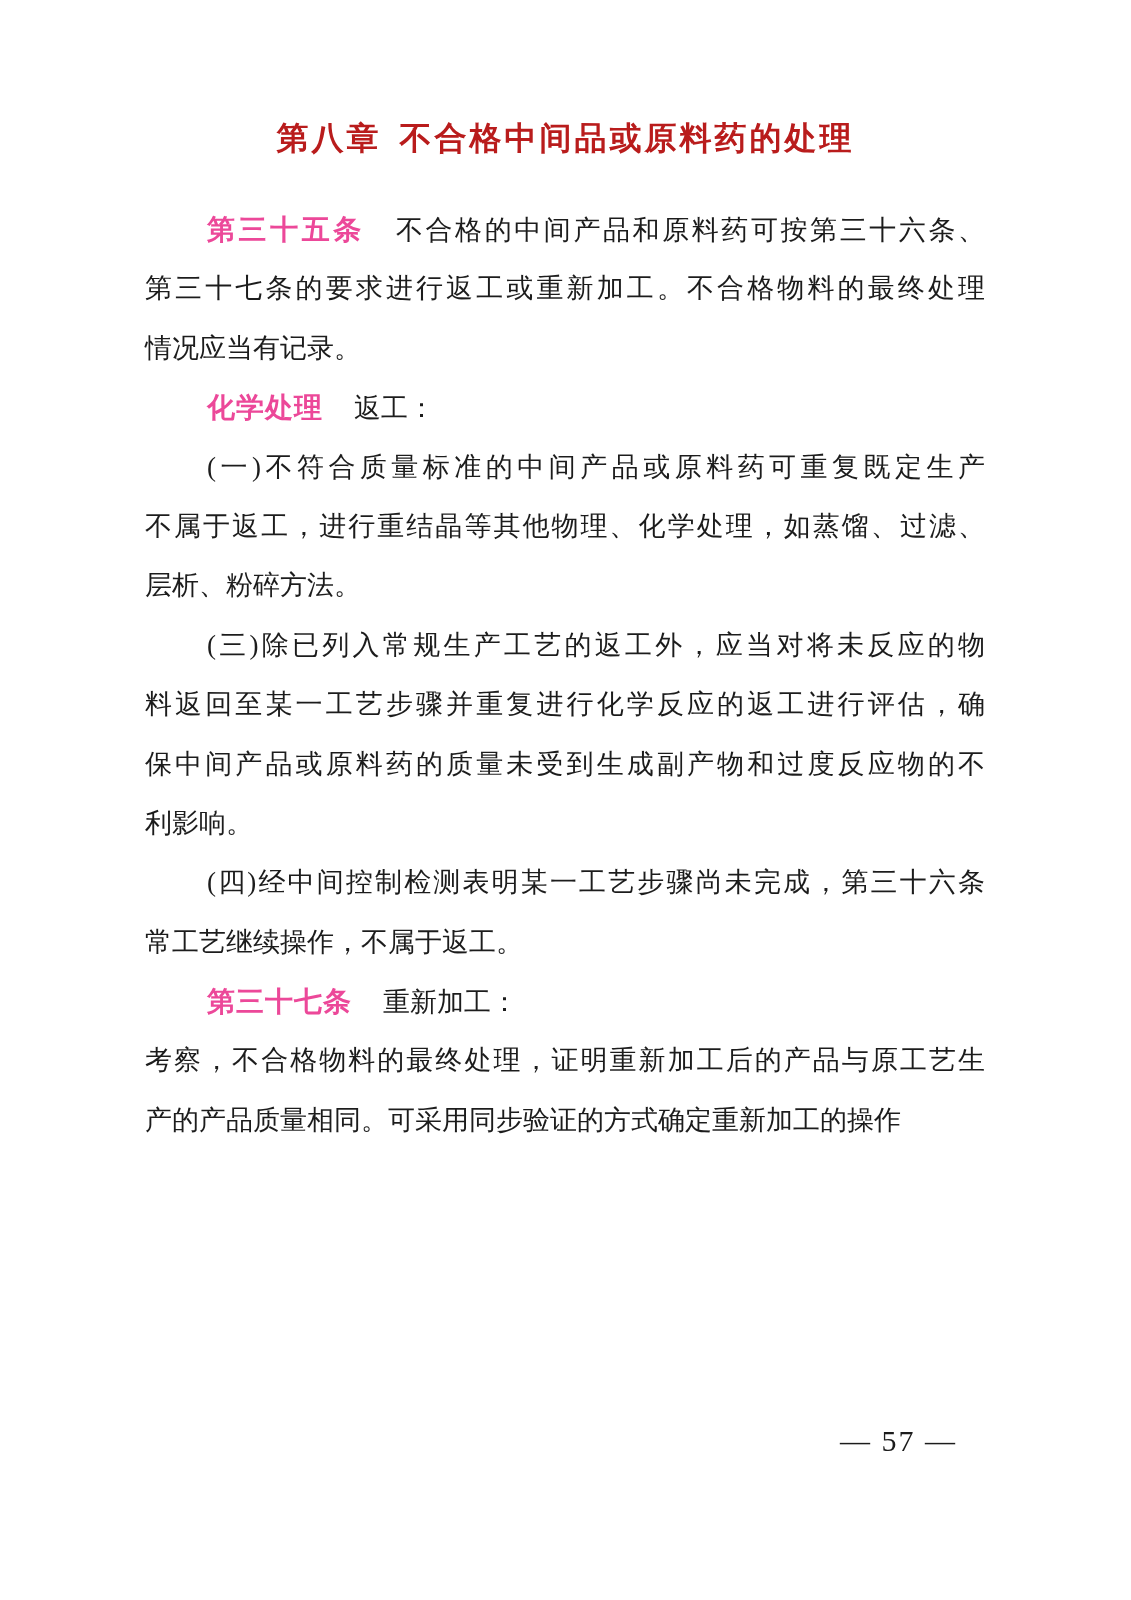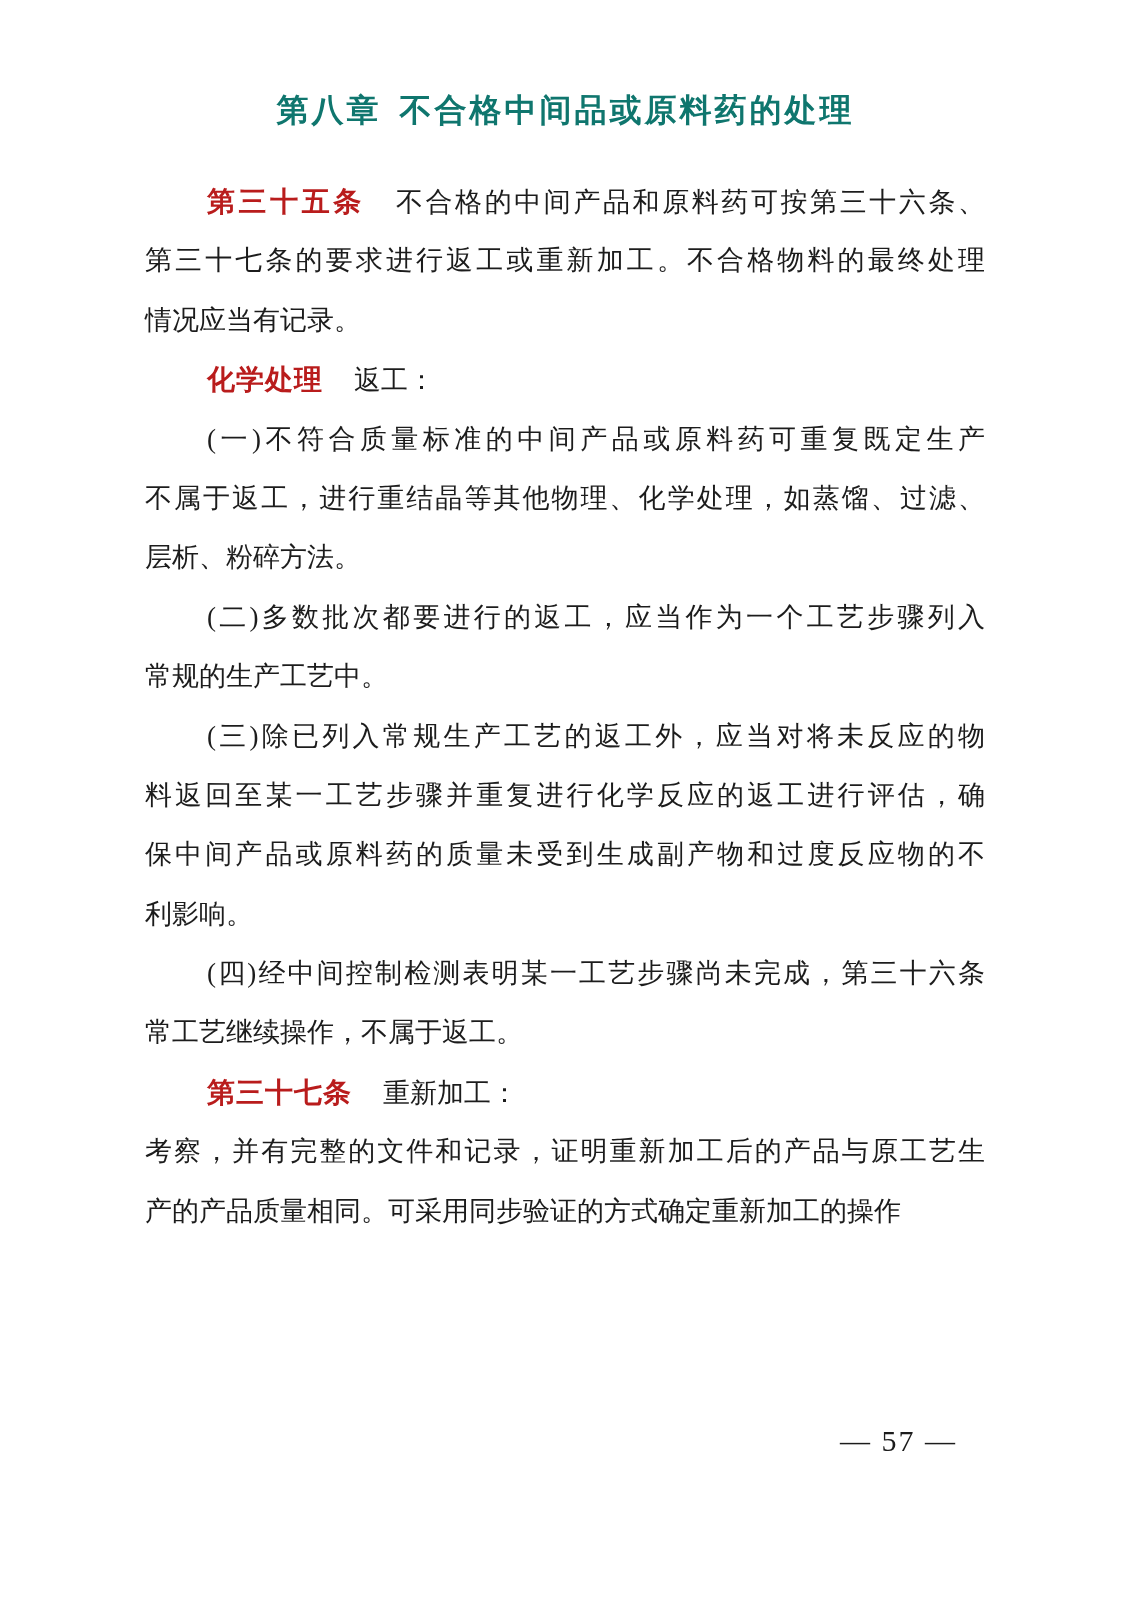"第八章 不合格中间品或原料药的处理" .chapter-heading { color: #0f766e -> #b91c1c; padding-top: 92px -> 120px }
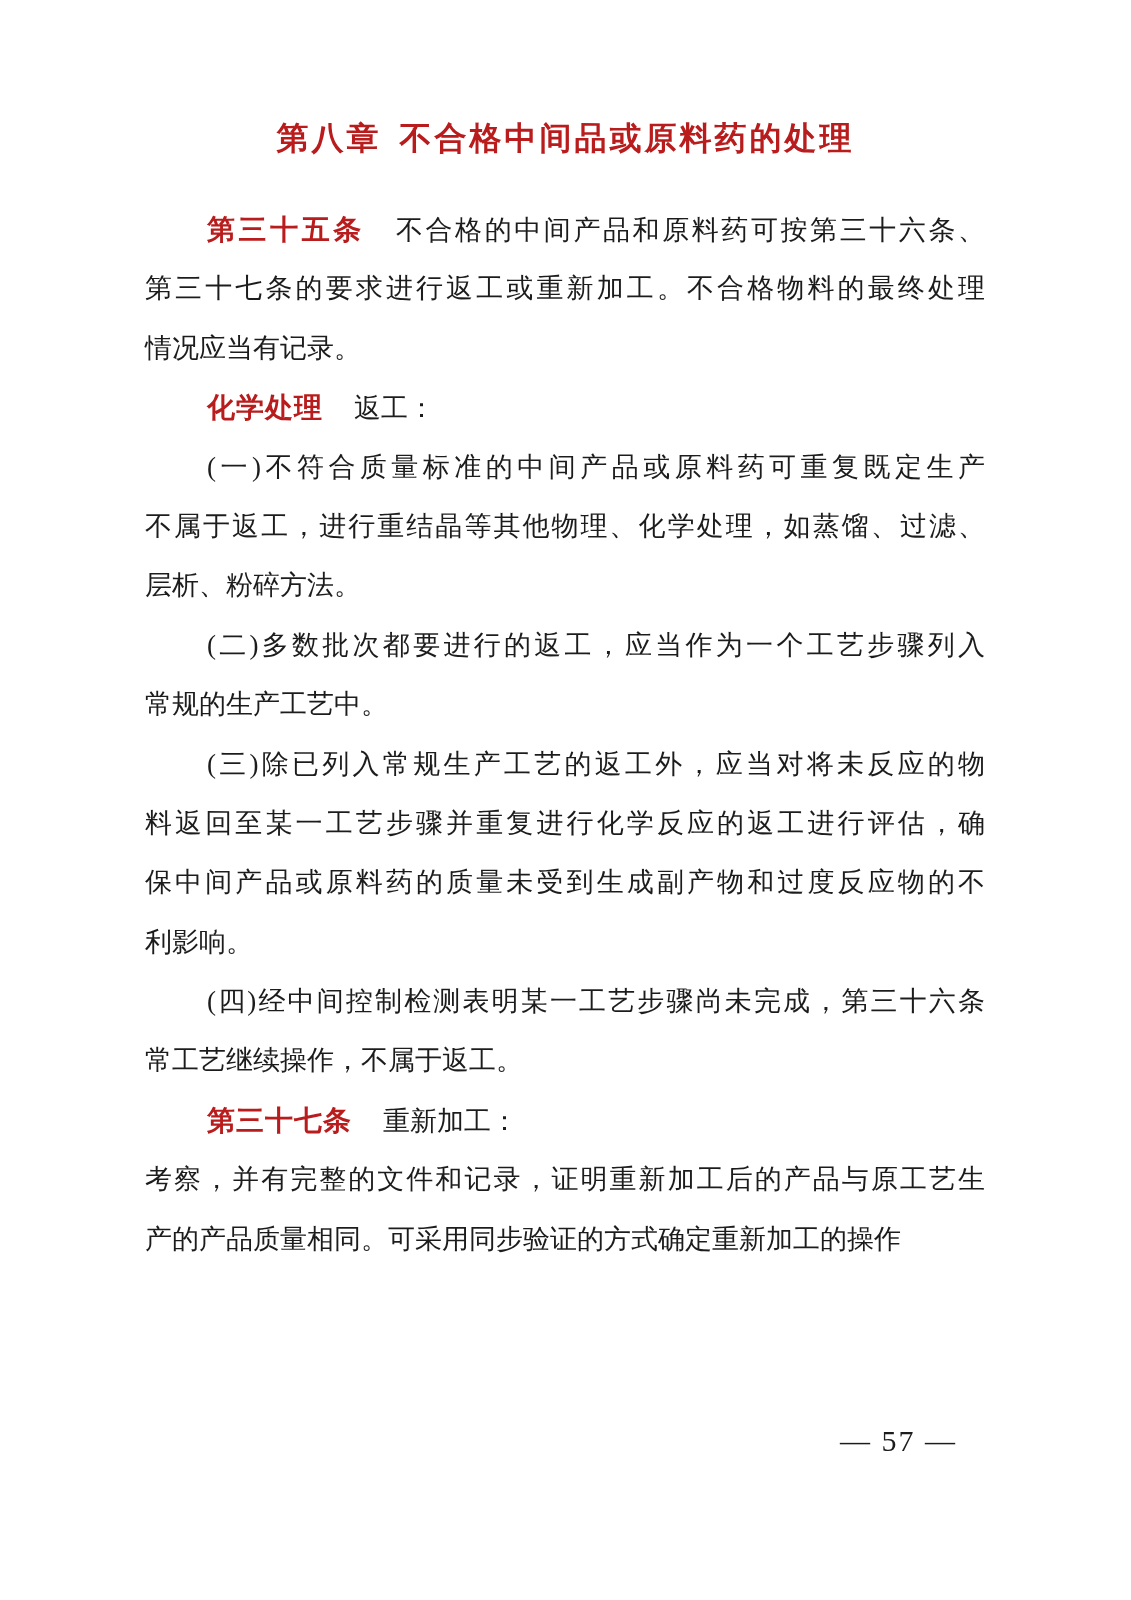"第三十五条" .head { color: #b91c1c -> #ec4899 }
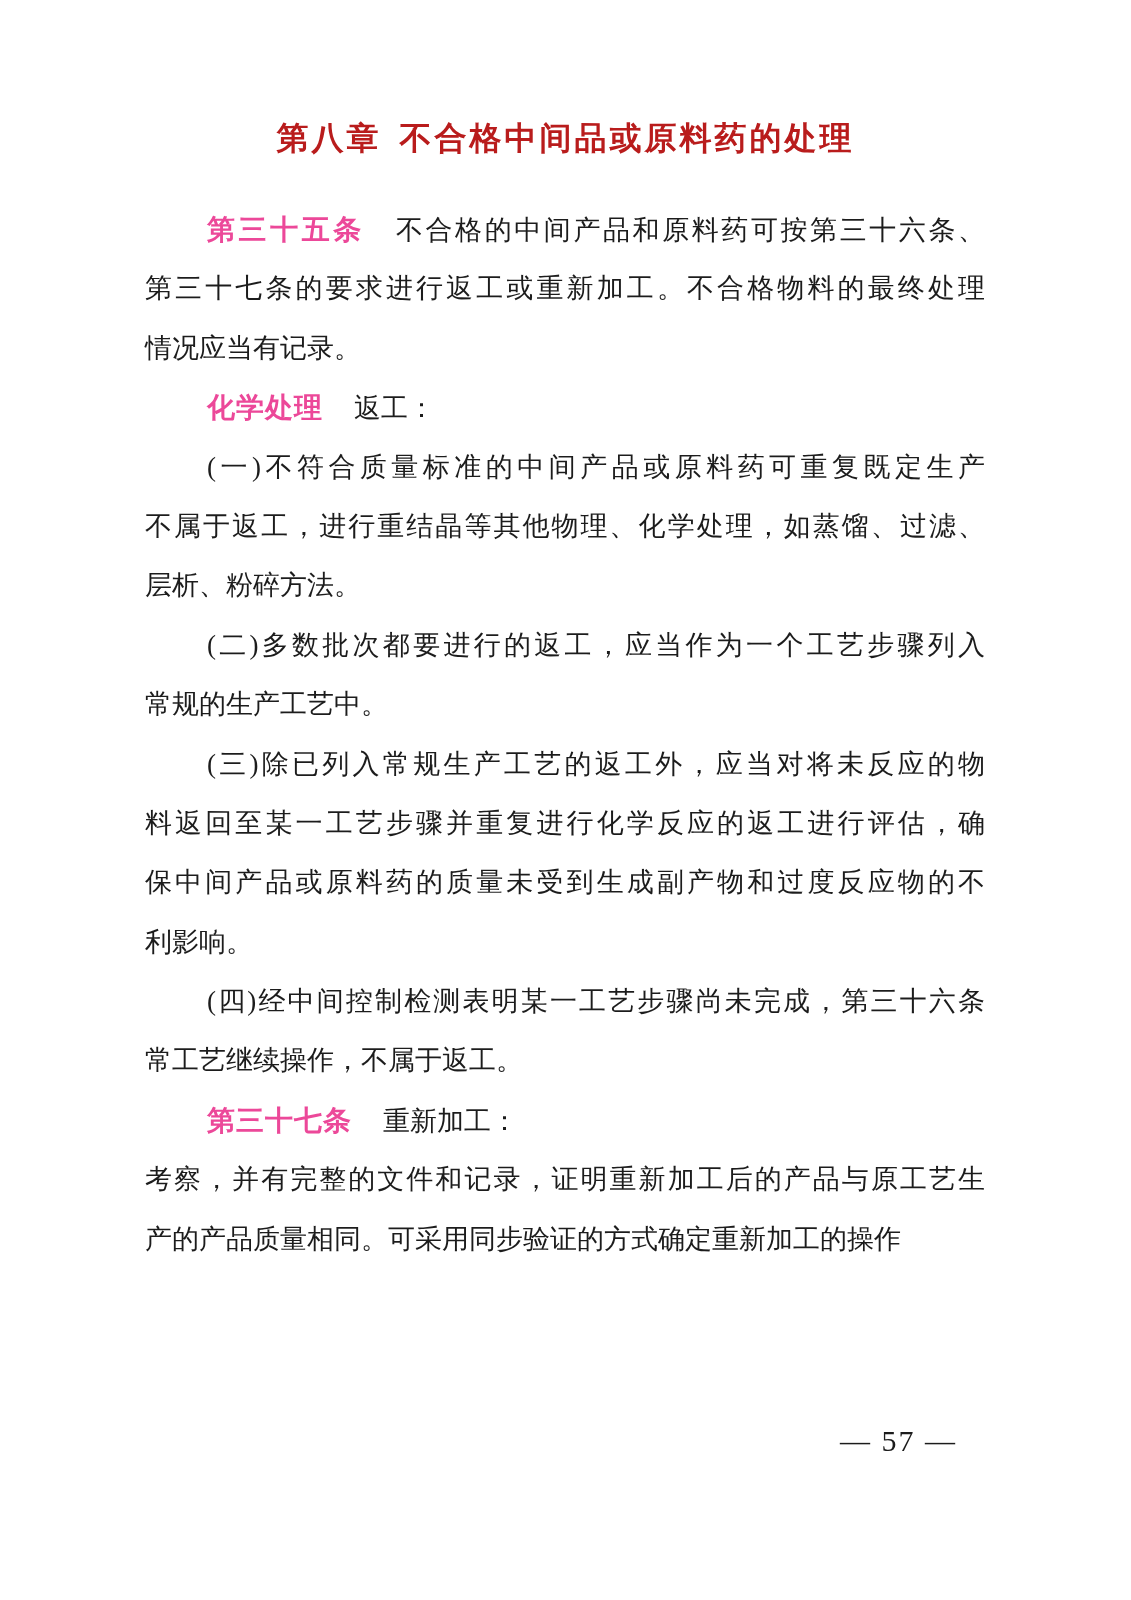"(二)多数批次都要进行的返工，应当作为一个工艺步骤列入" div.para { html: <div> <div>(二)多数批次都要进行的返工，应当作为一个工艺步骤列入</div> <div>常规的生产工艺中。</div> </div> -> none }
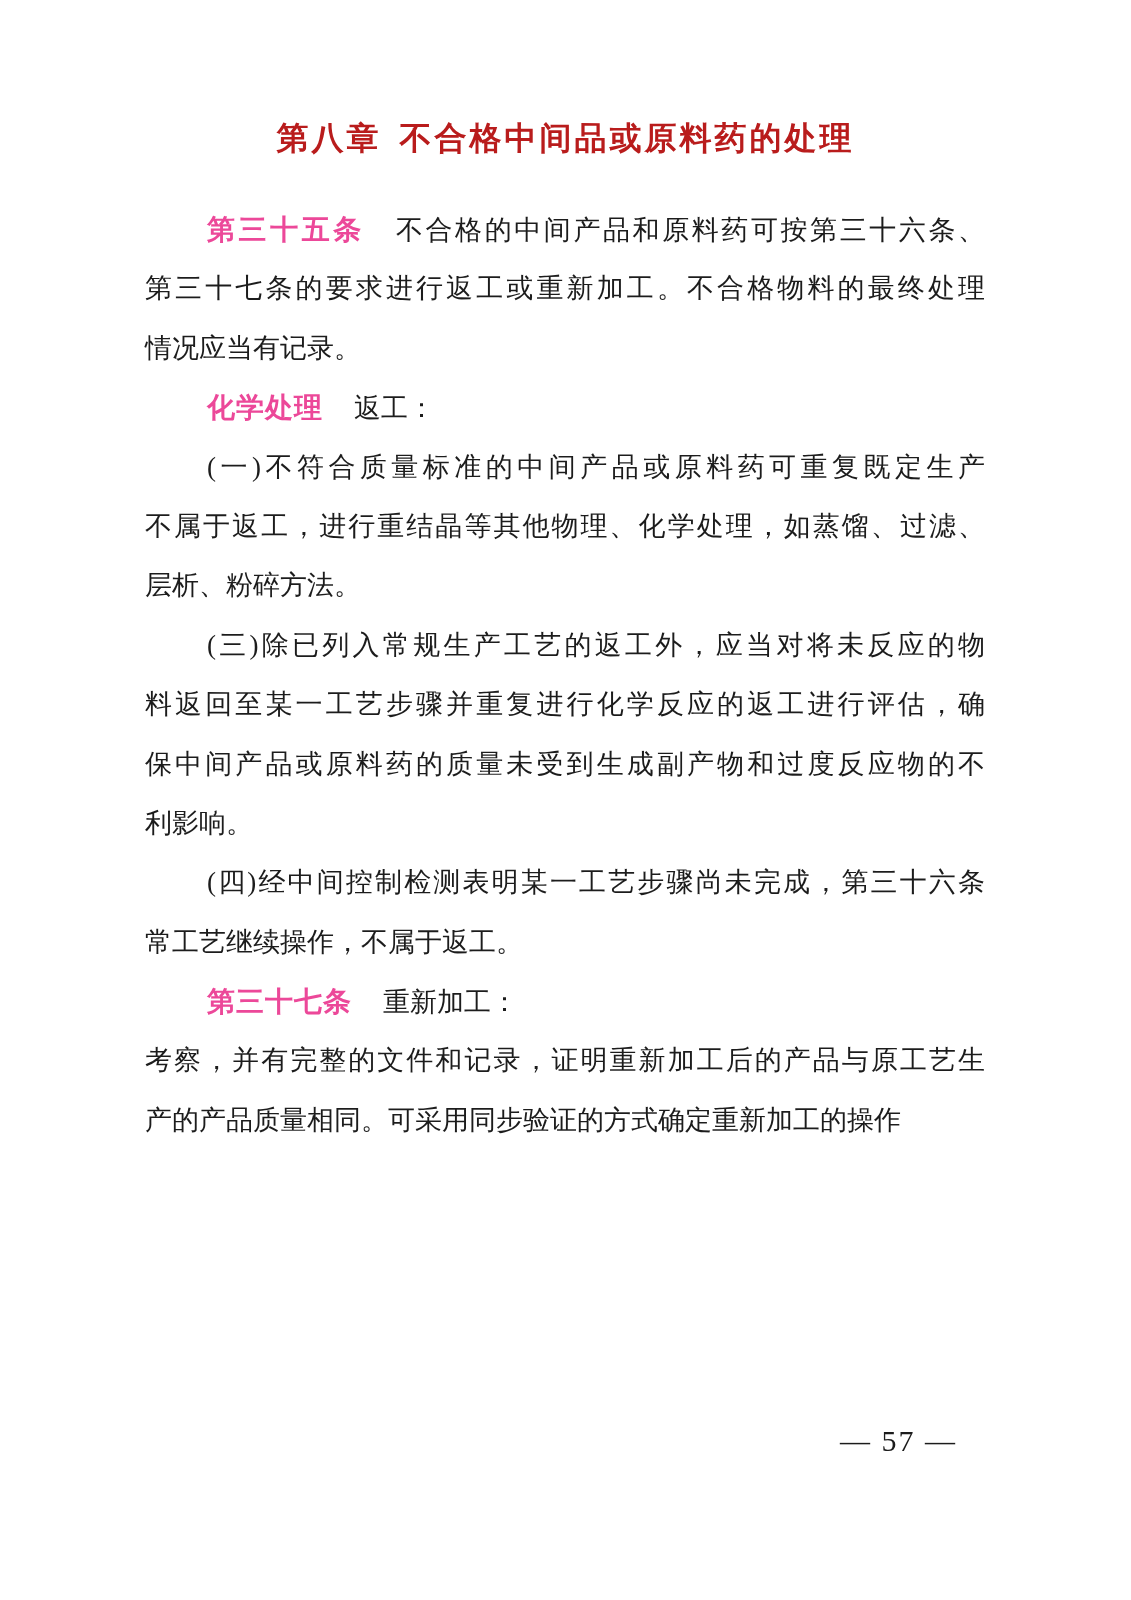"考察，并有完整的文件和记录，证明重新加工后的产品与原工艺生" div.line { text: 并有完整的文件和记录 -> 不合格物料的最终处理 }
